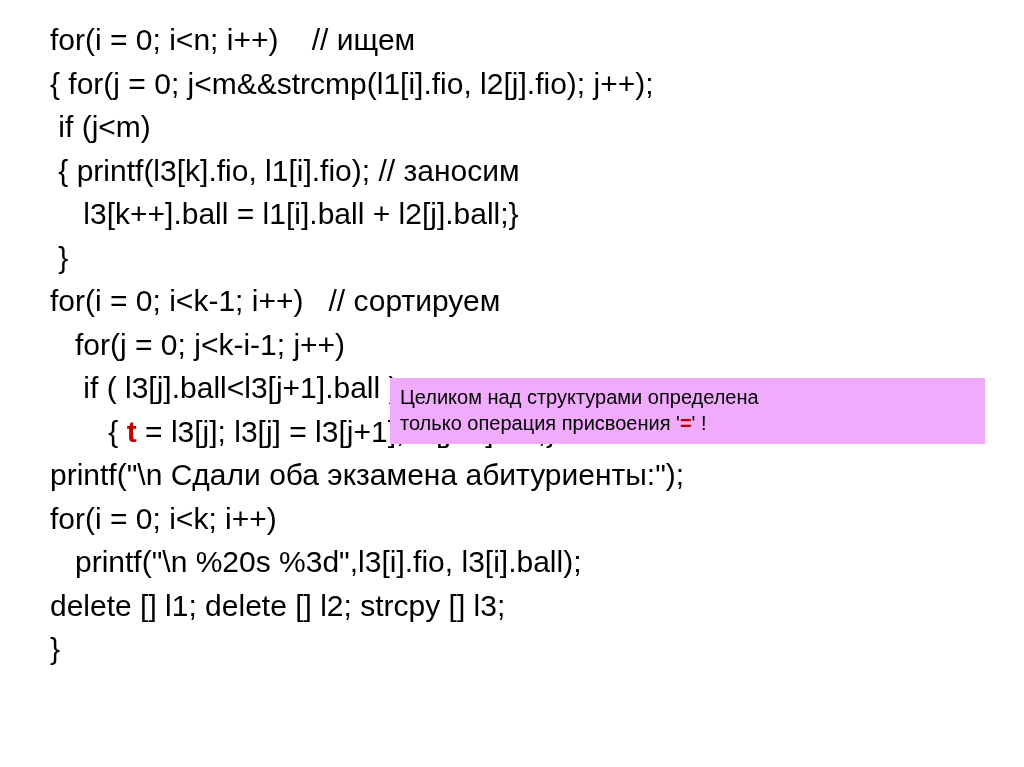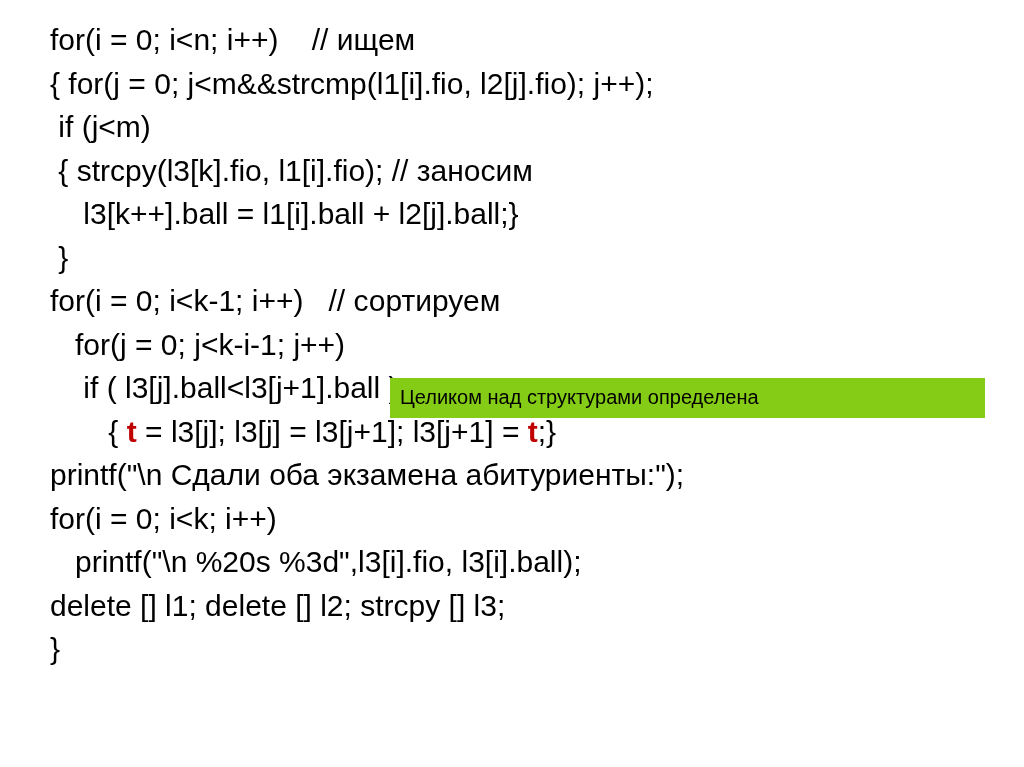"{ strcpy(l3[k].fio, l1[i].fio); //" span { text: strcpy -> printf }
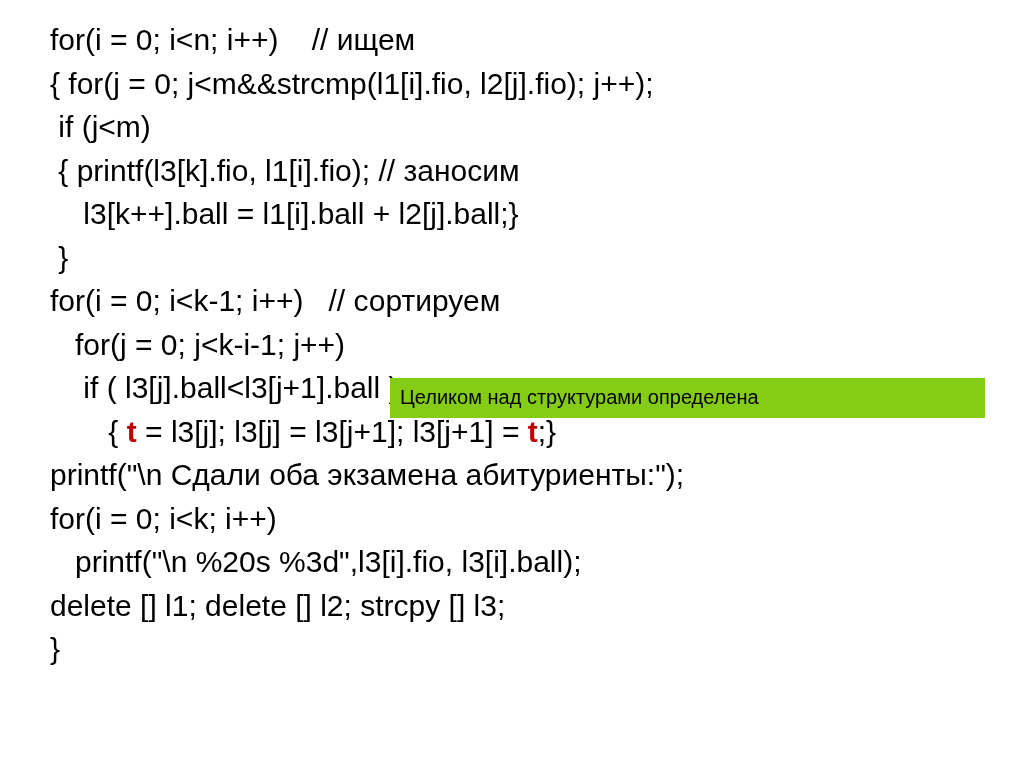"Целиком над структурами определена" .note { background: #84cc16 -> #f0abfc }
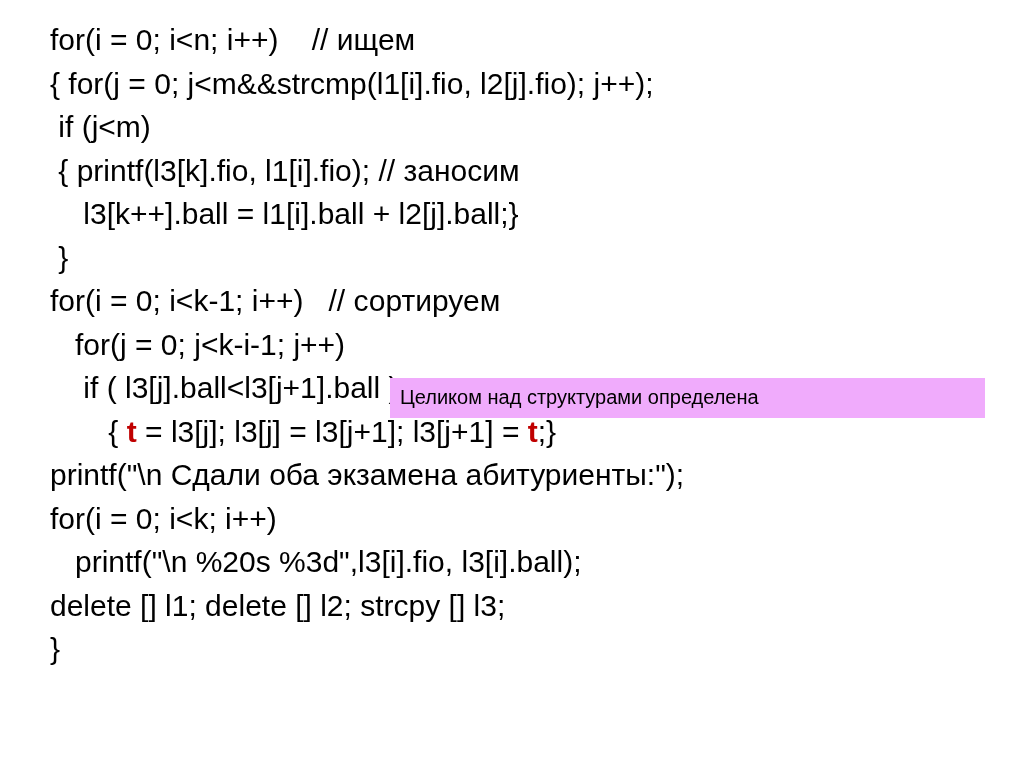"только операция присвоения '=' !" div { html: none -> <div><span>только операция присвоения '</span><span>=</span><span>' !</span></div> }
